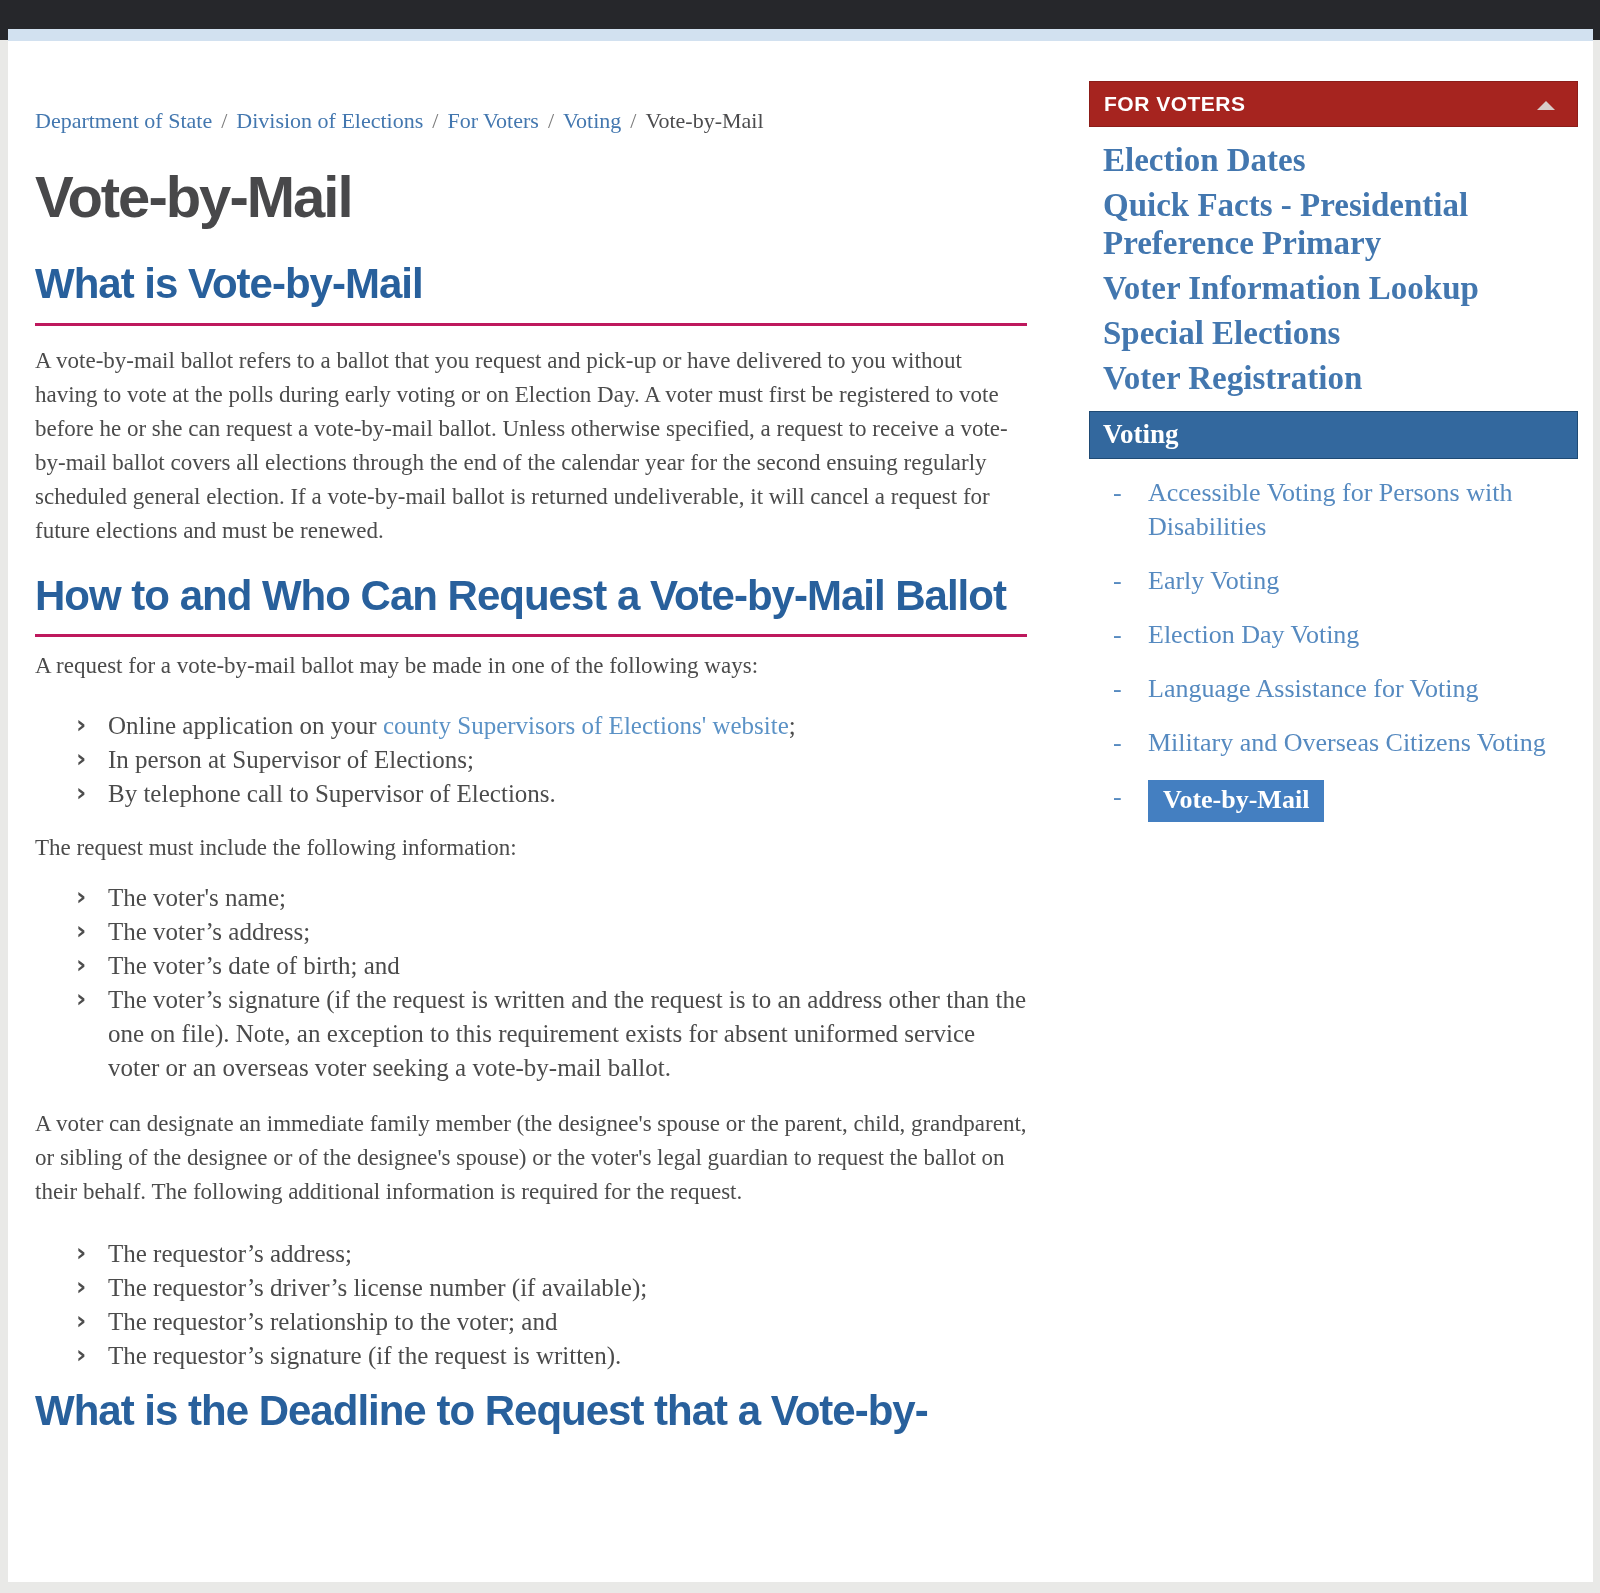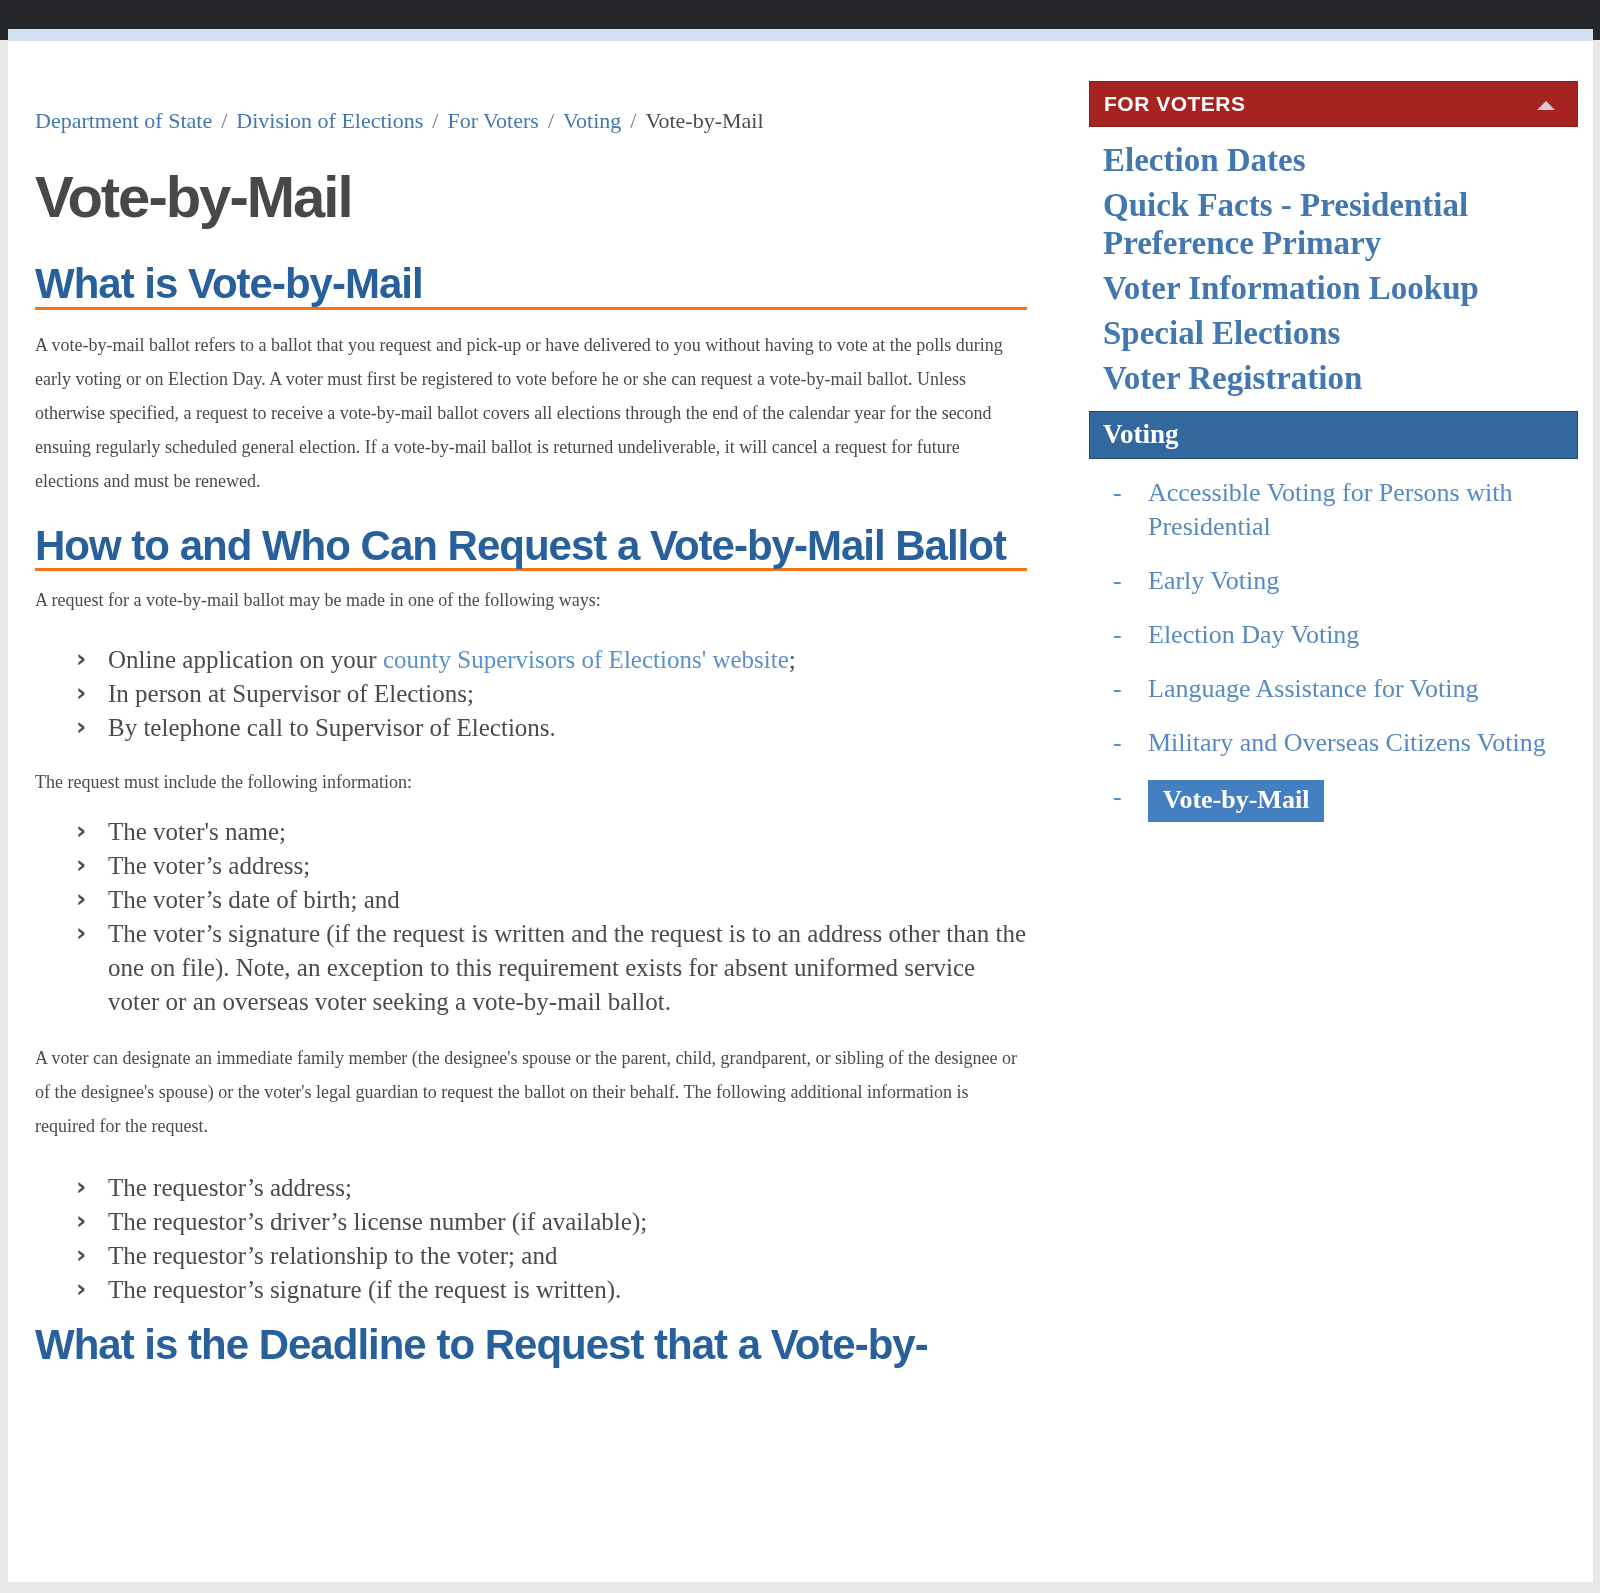"What is Vote-by-Mail" h2.section-heading { border-bottom: 3px solid #f97316 -> 3px solid #be185d; padding-bottom: 0 -> 16px }
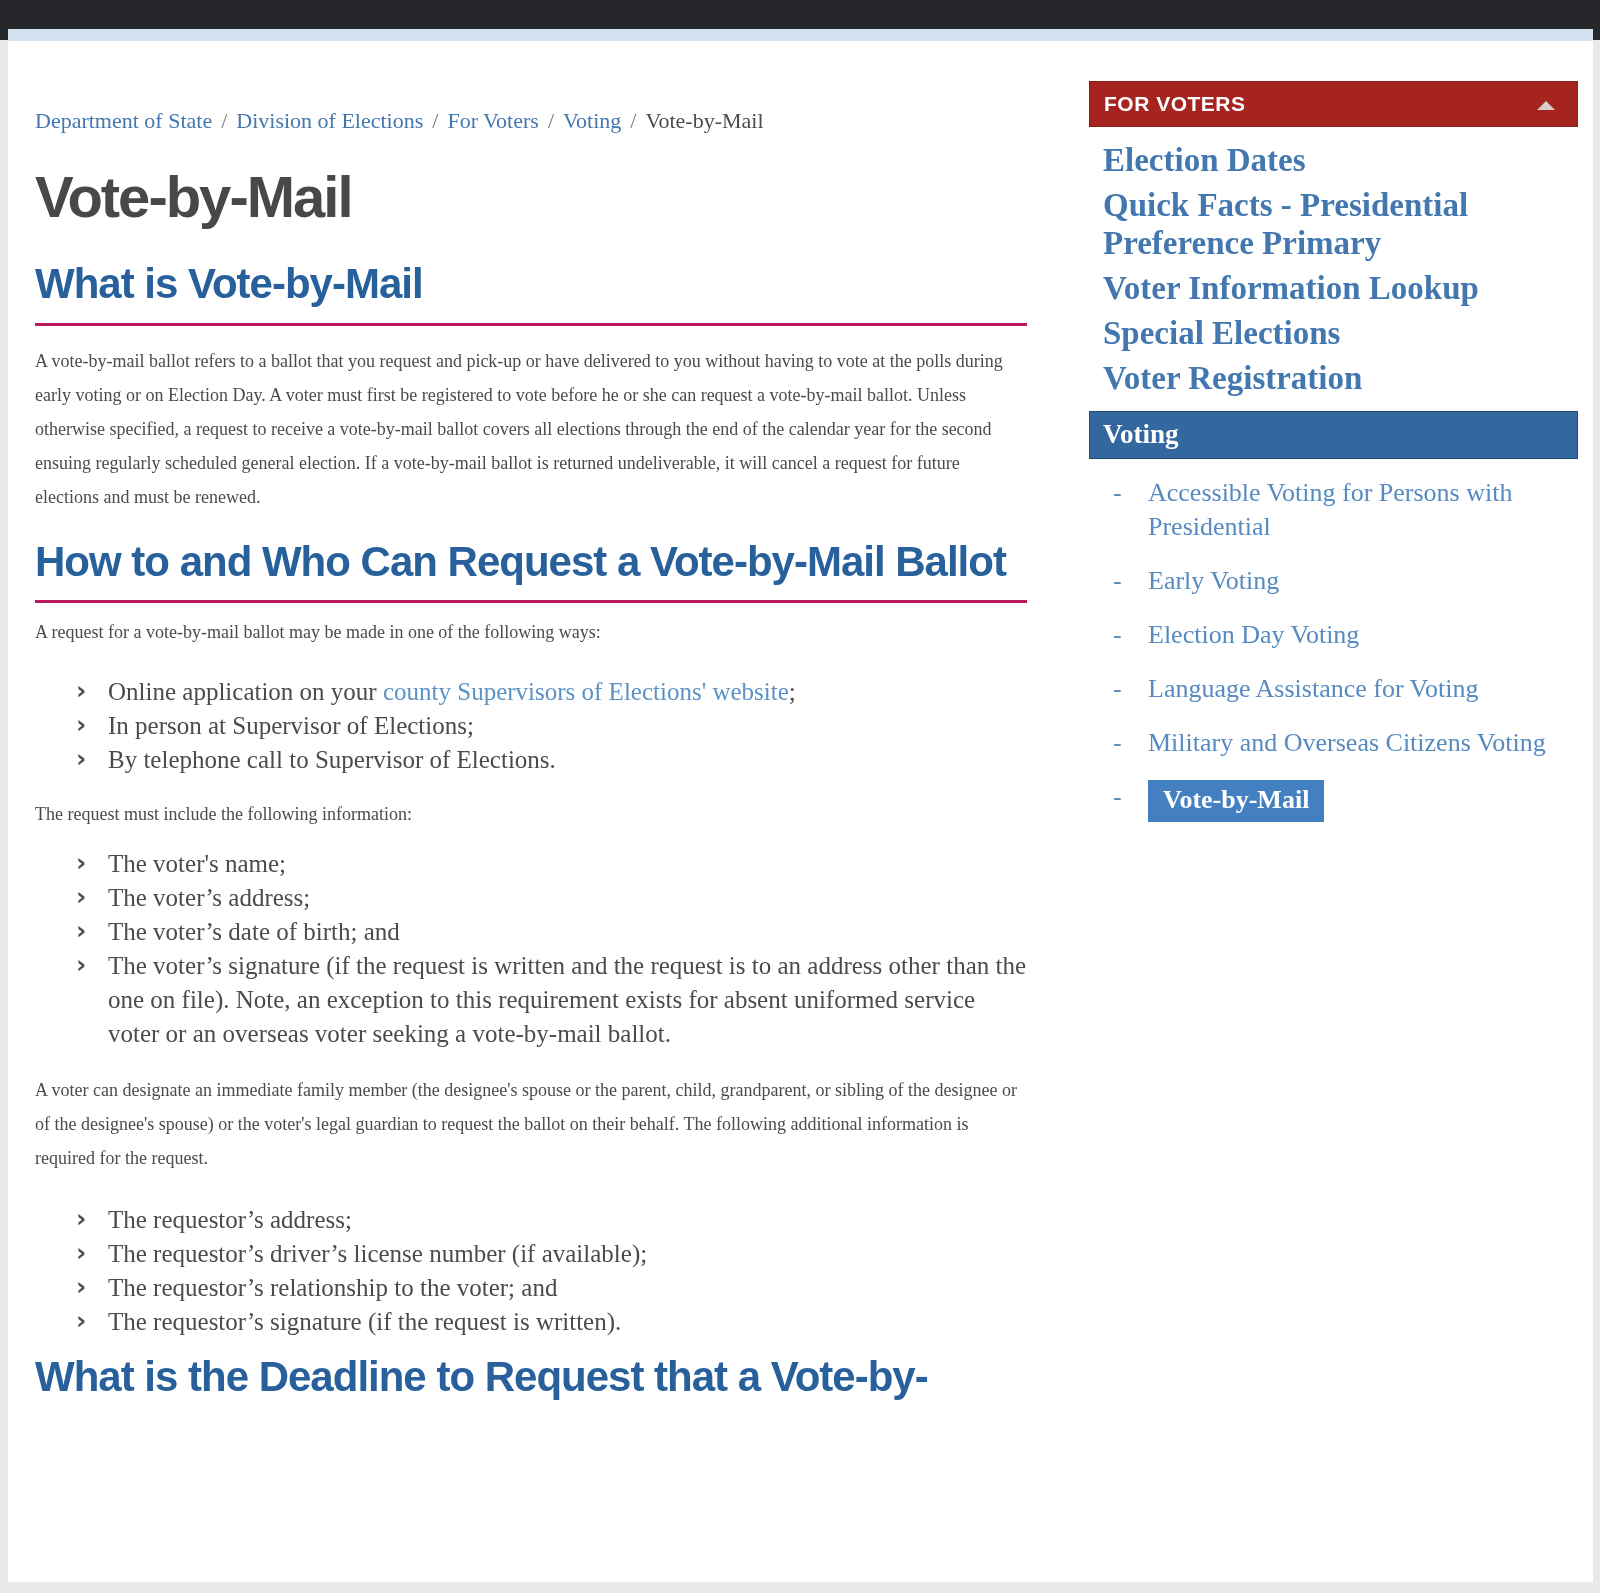"A vote-by-mail ballot refers to" p.body-text { font-size: 18px -> 23px }
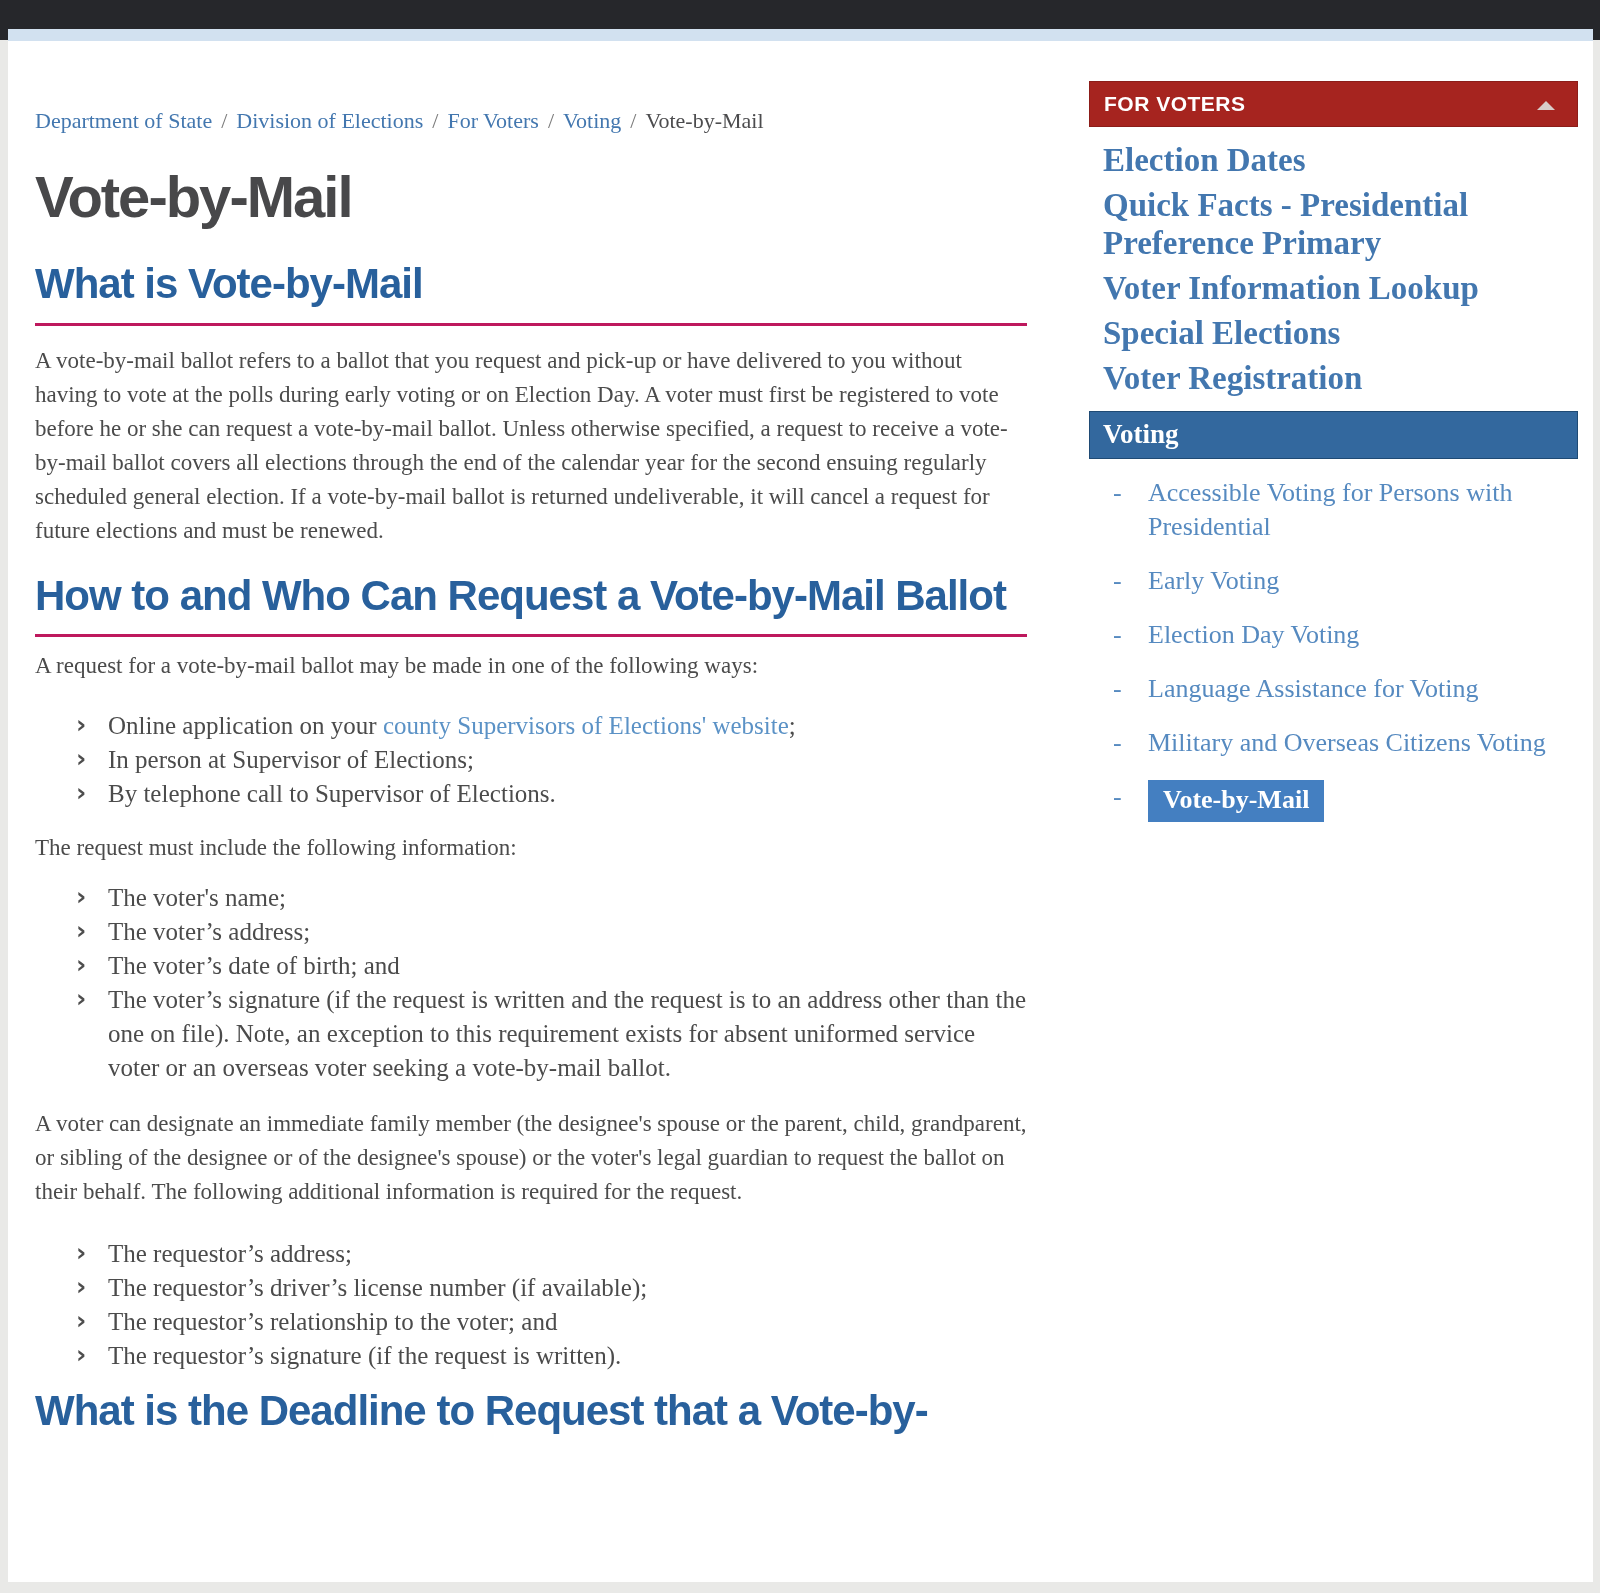"Accessible Voting for Persons with" li { text: Presidential -> Disabilities }
